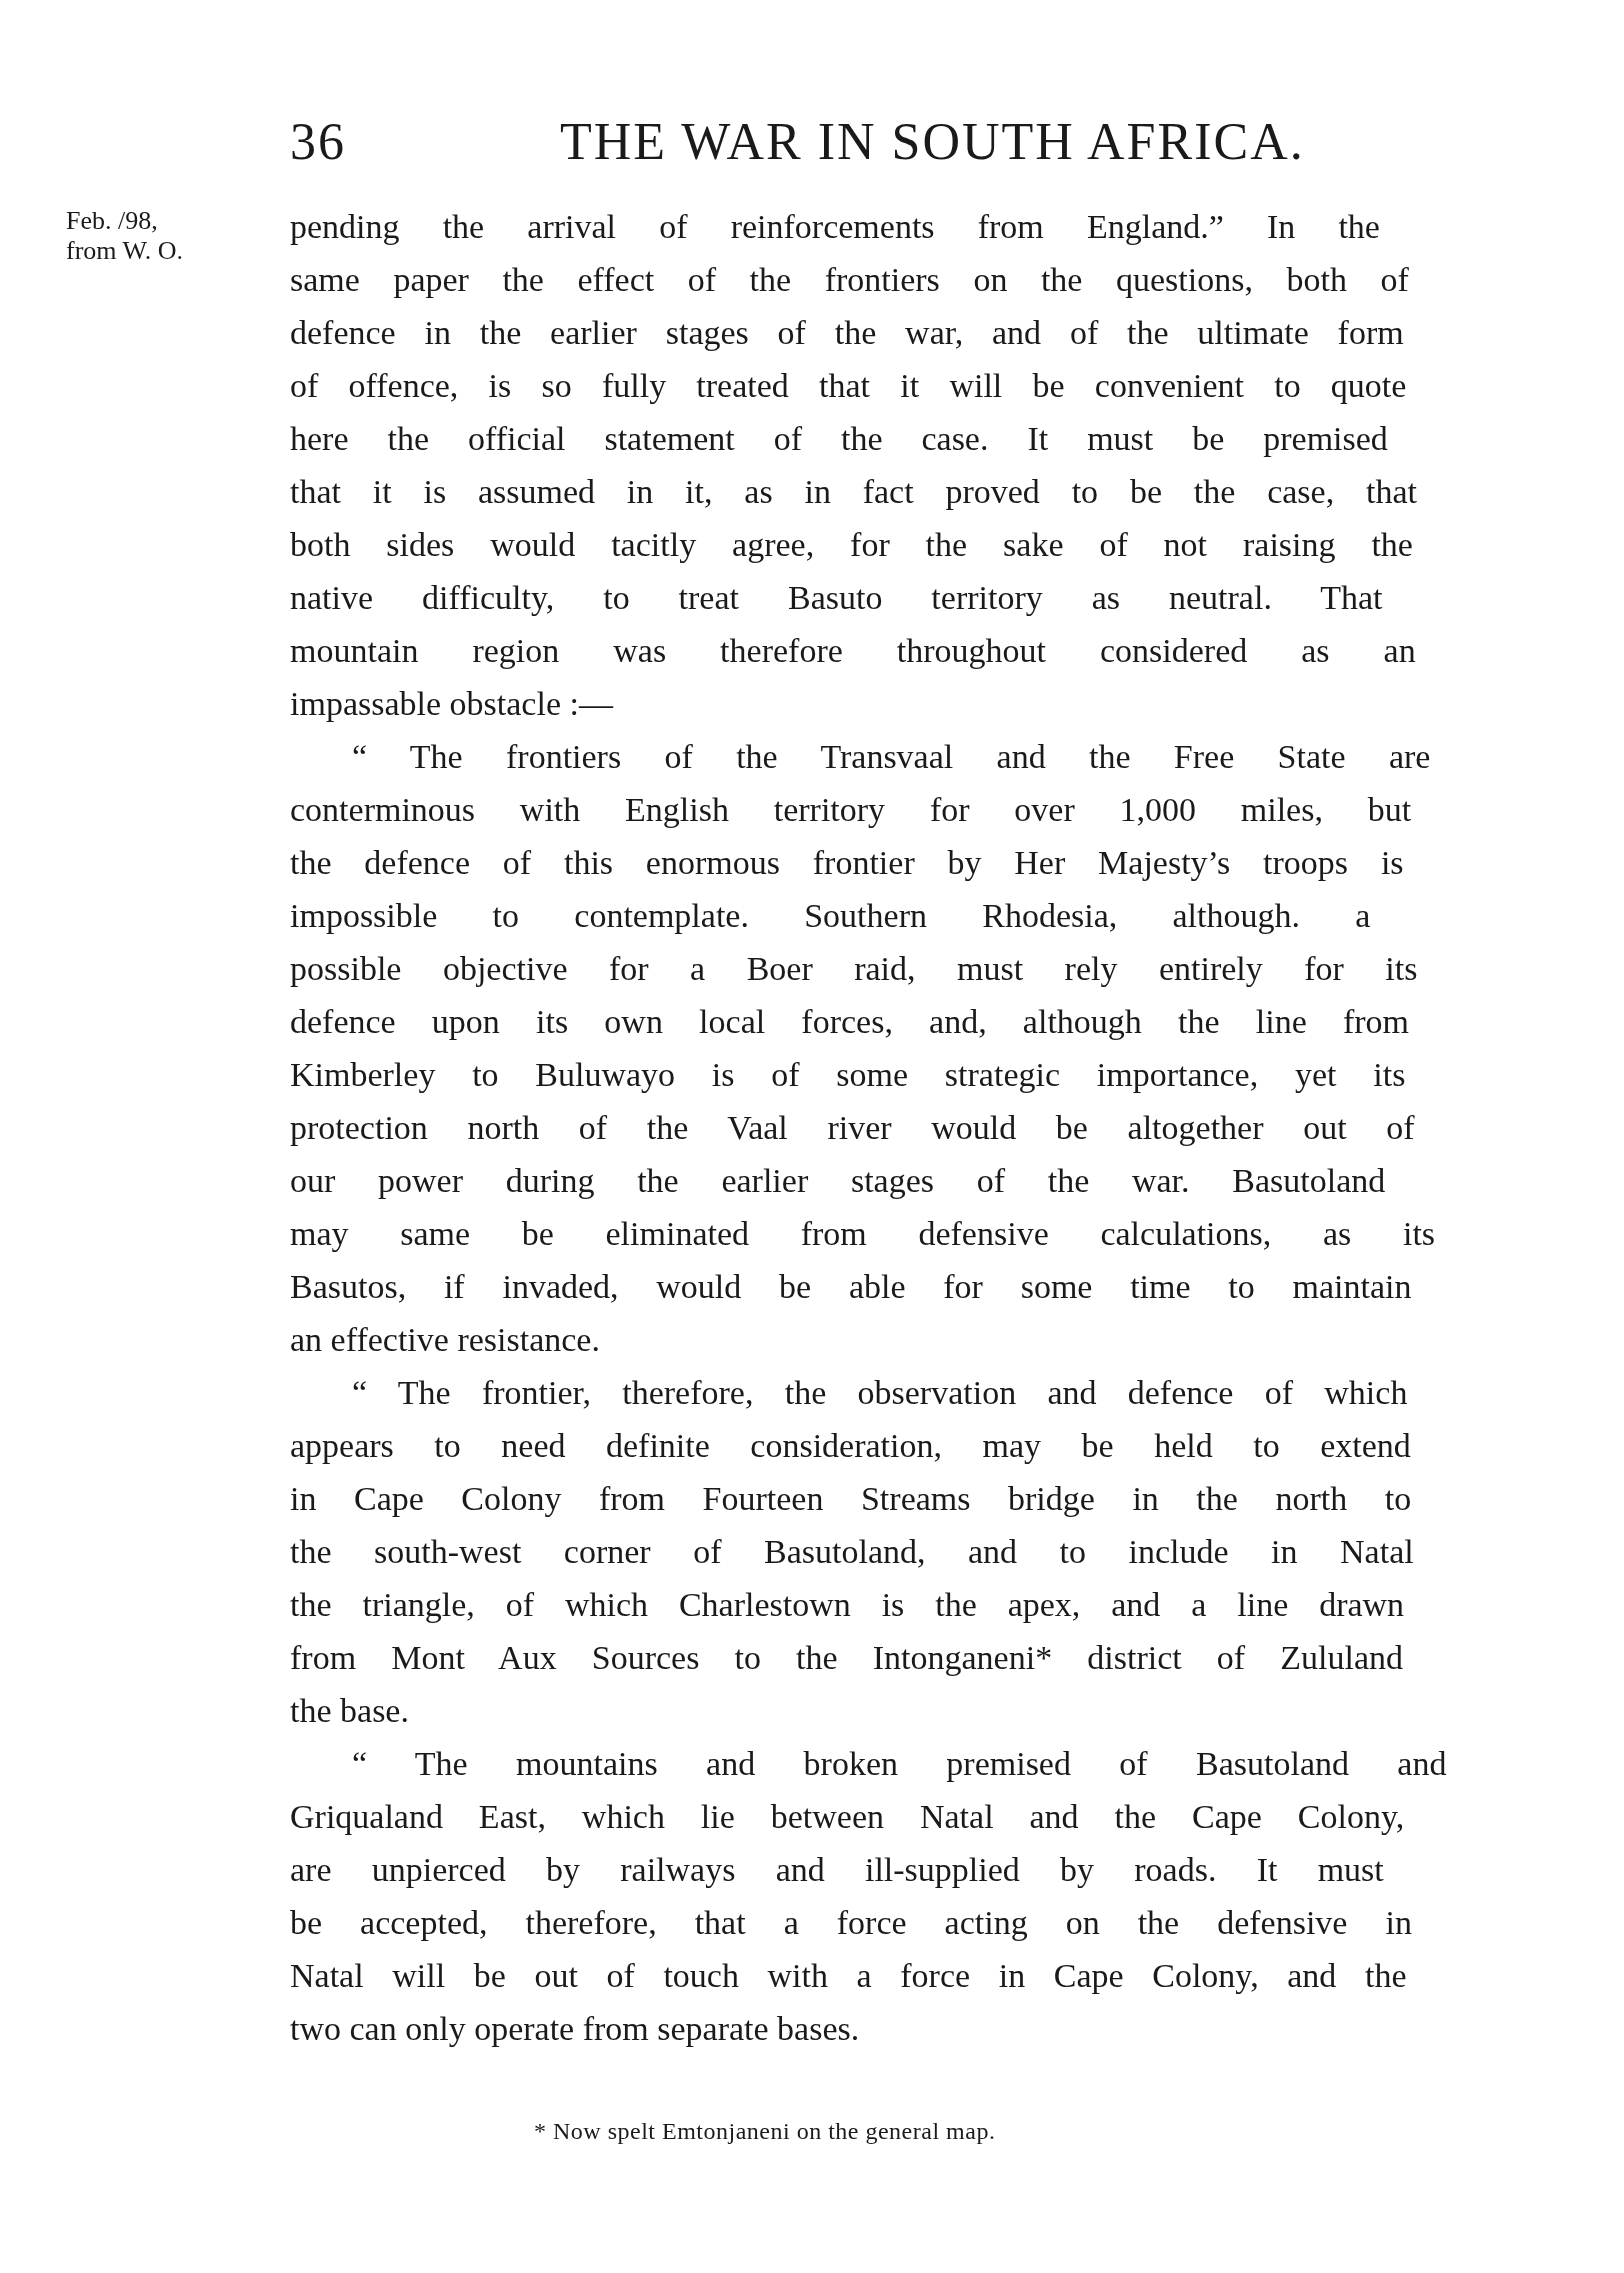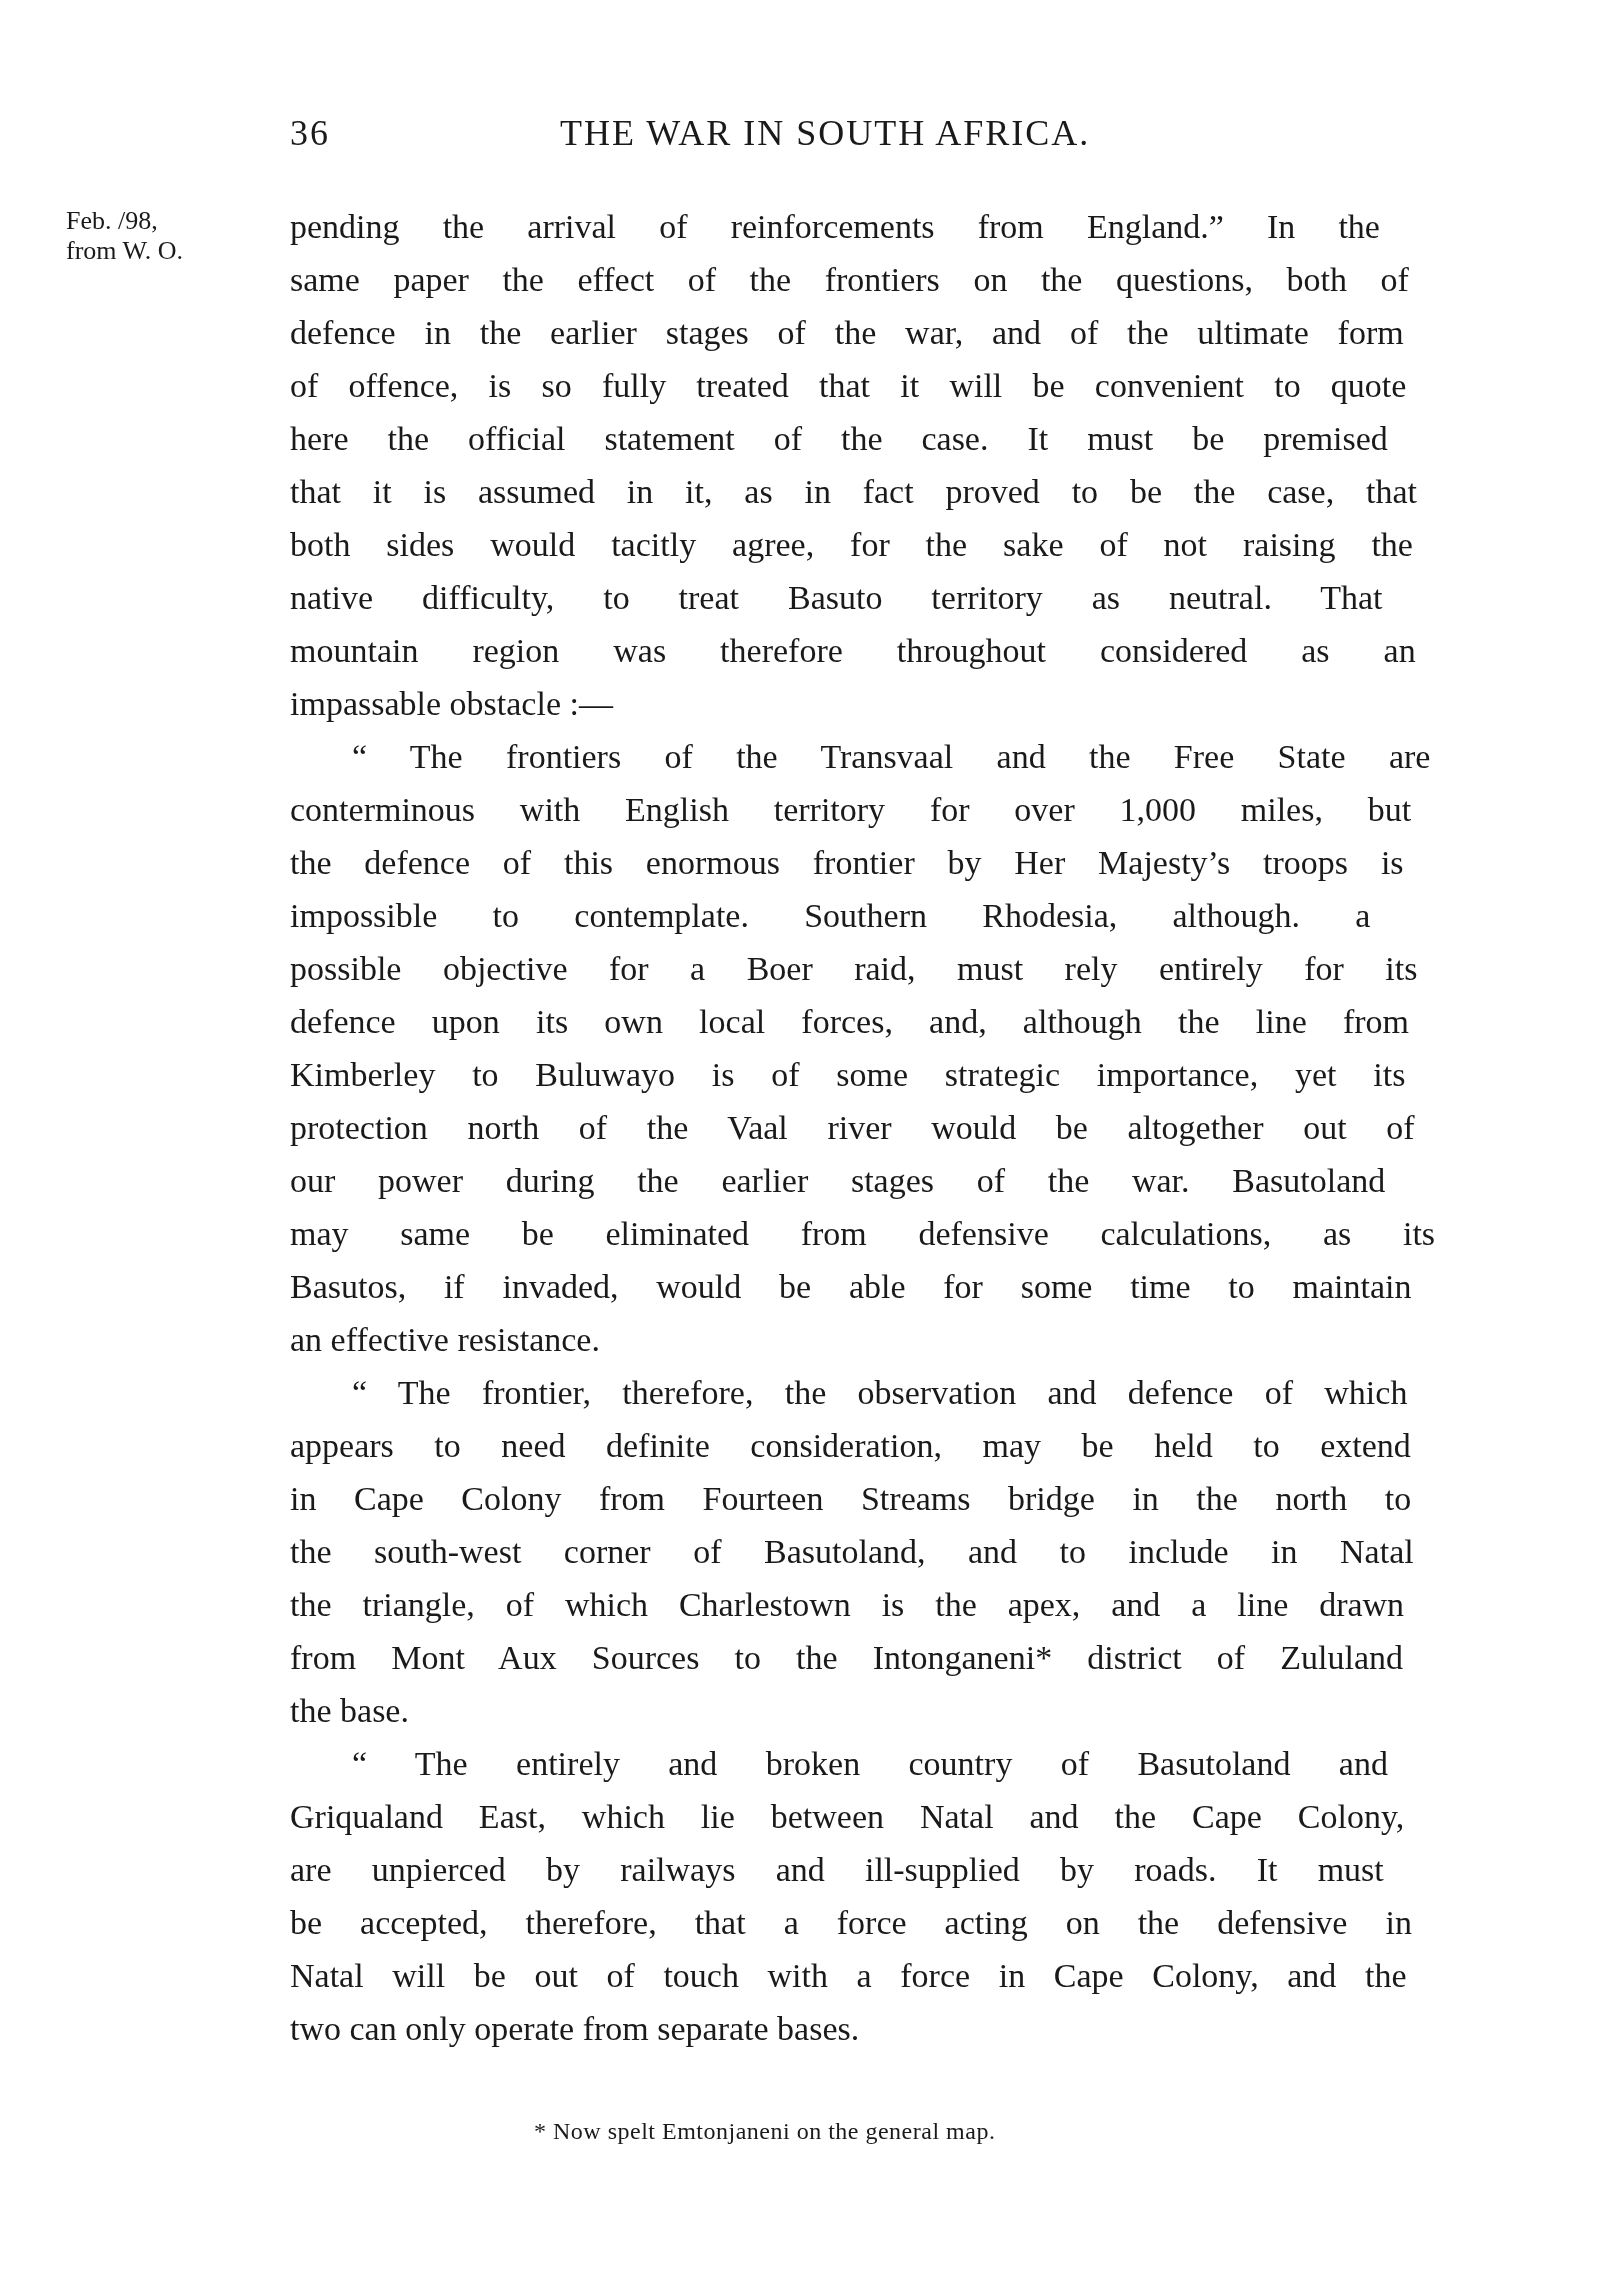"36" .running-head { font-size: 36px -> 52px }
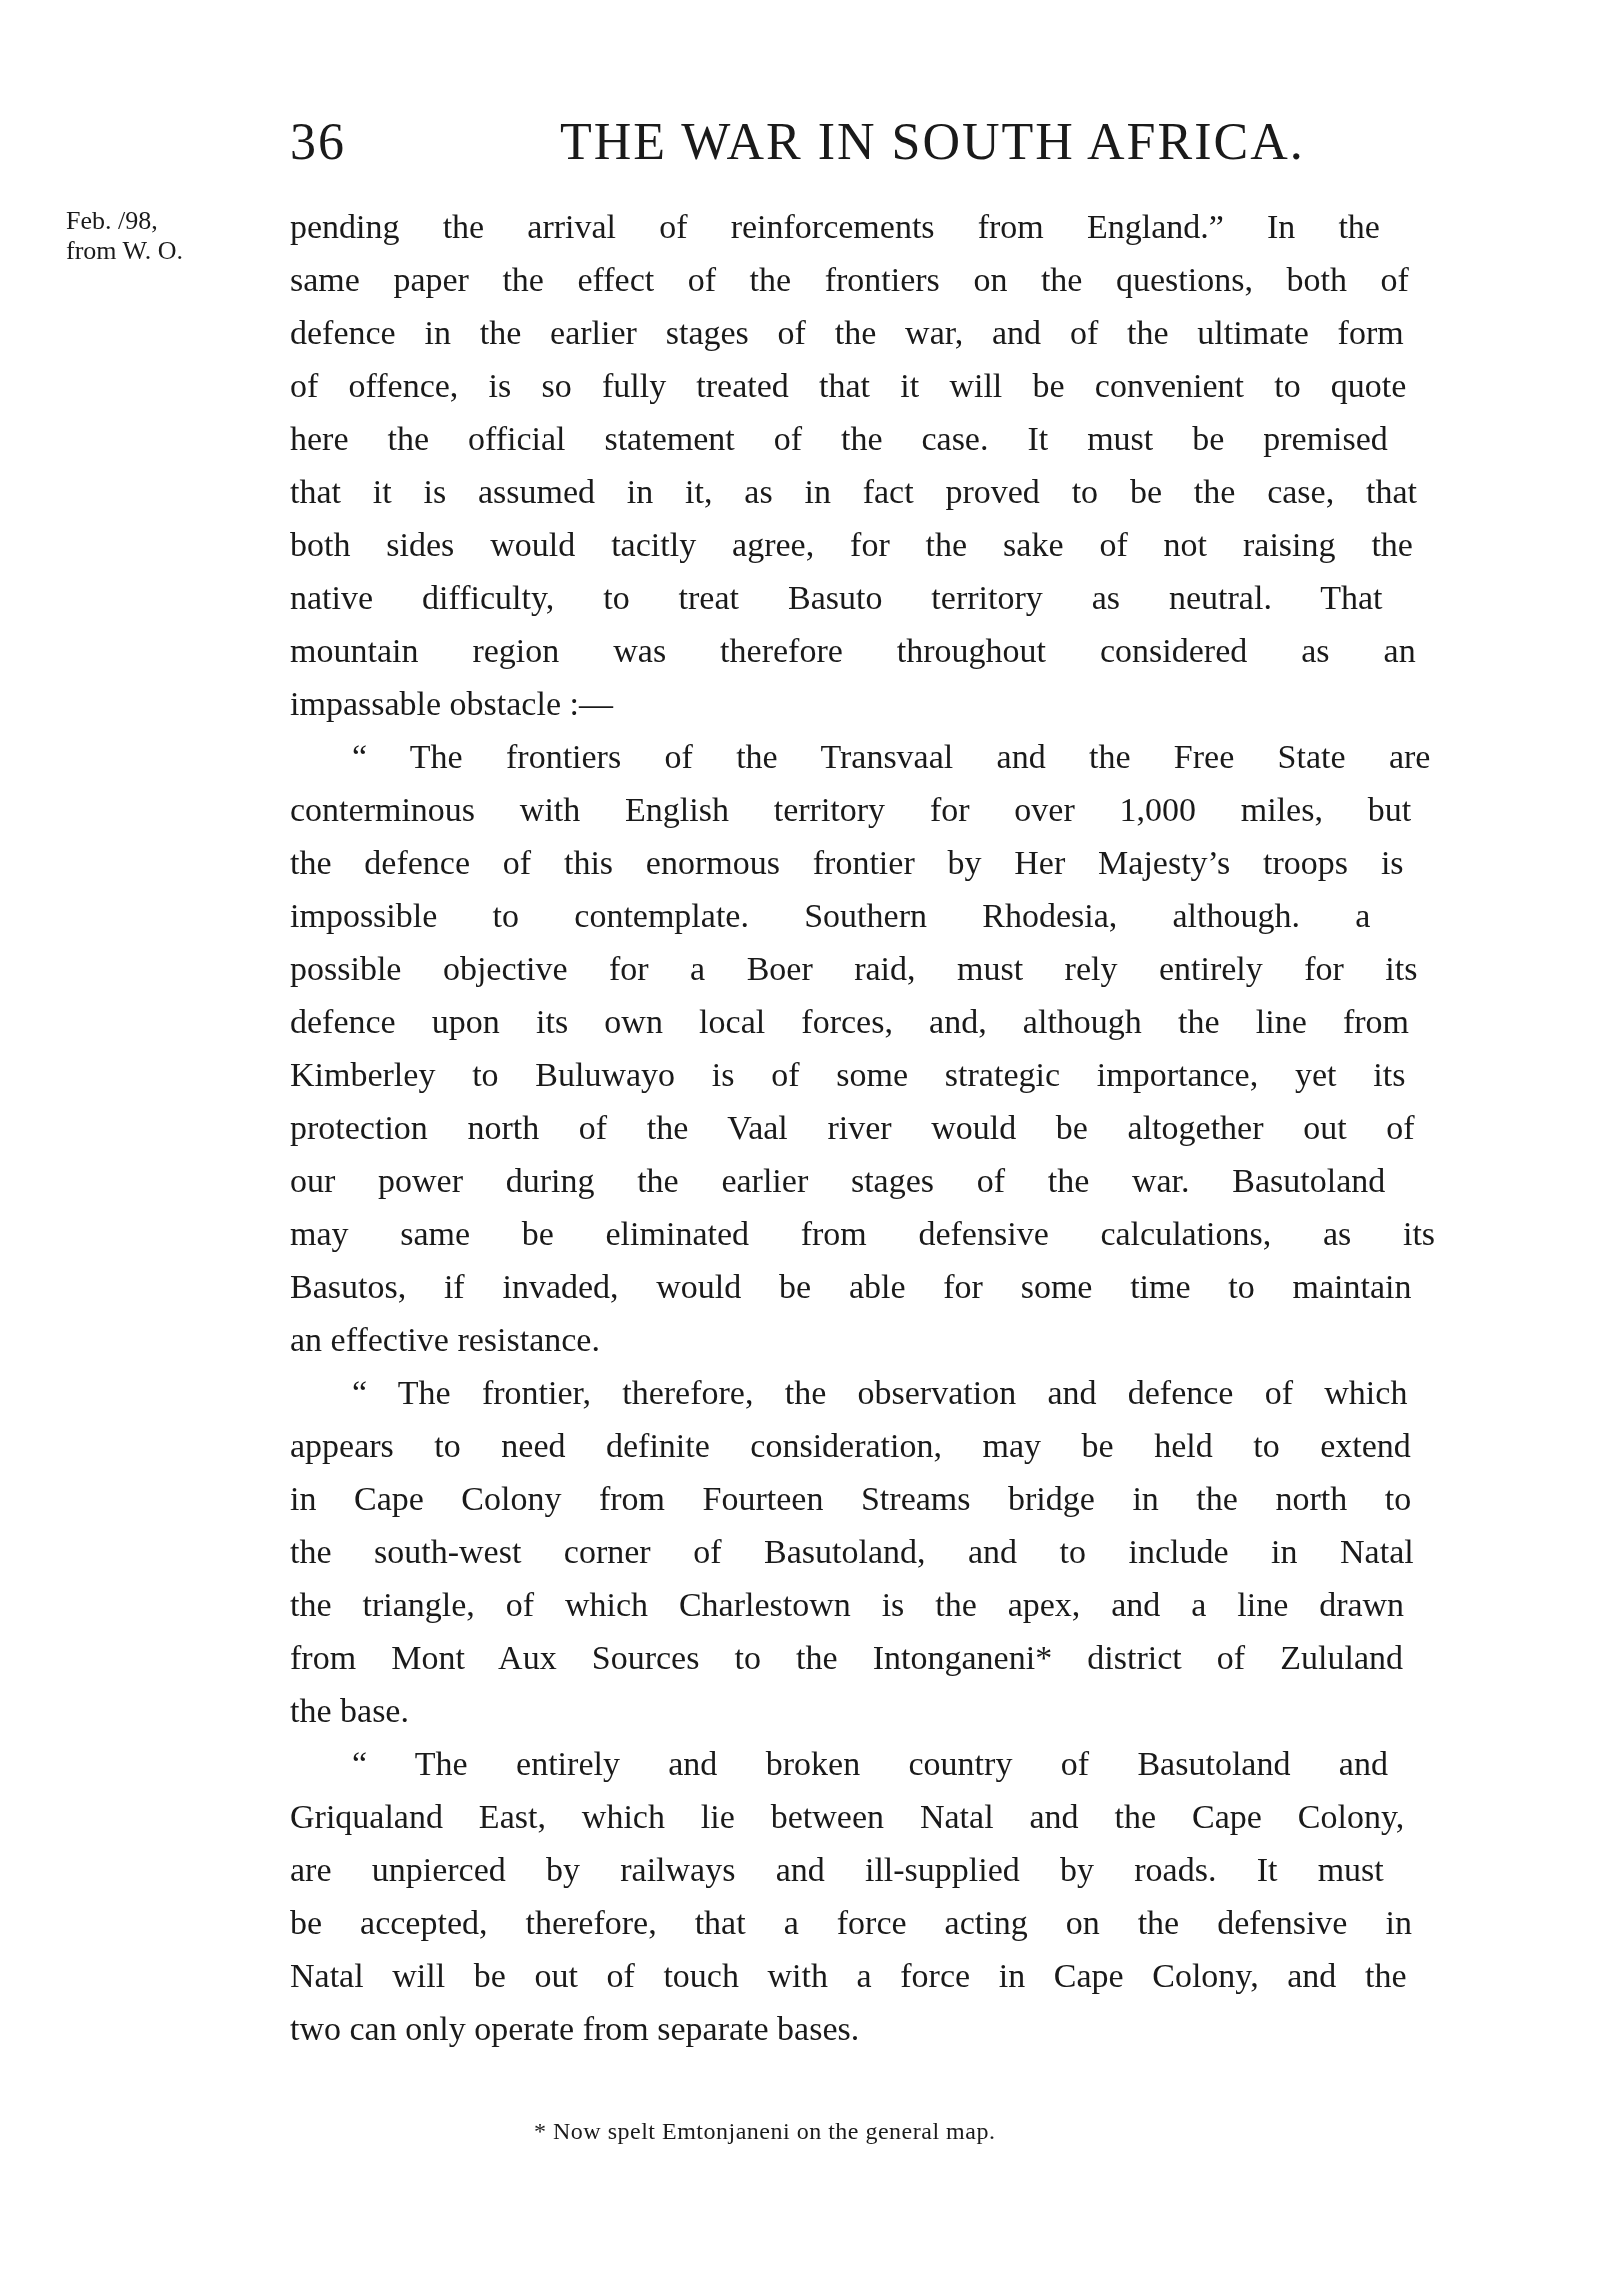"“ The entirely and broken" span.line { text: entirely and broken country -> mountains and broken premised }
